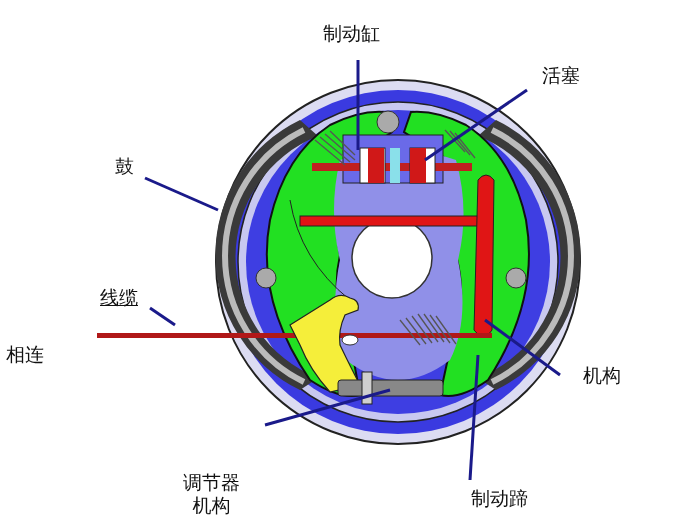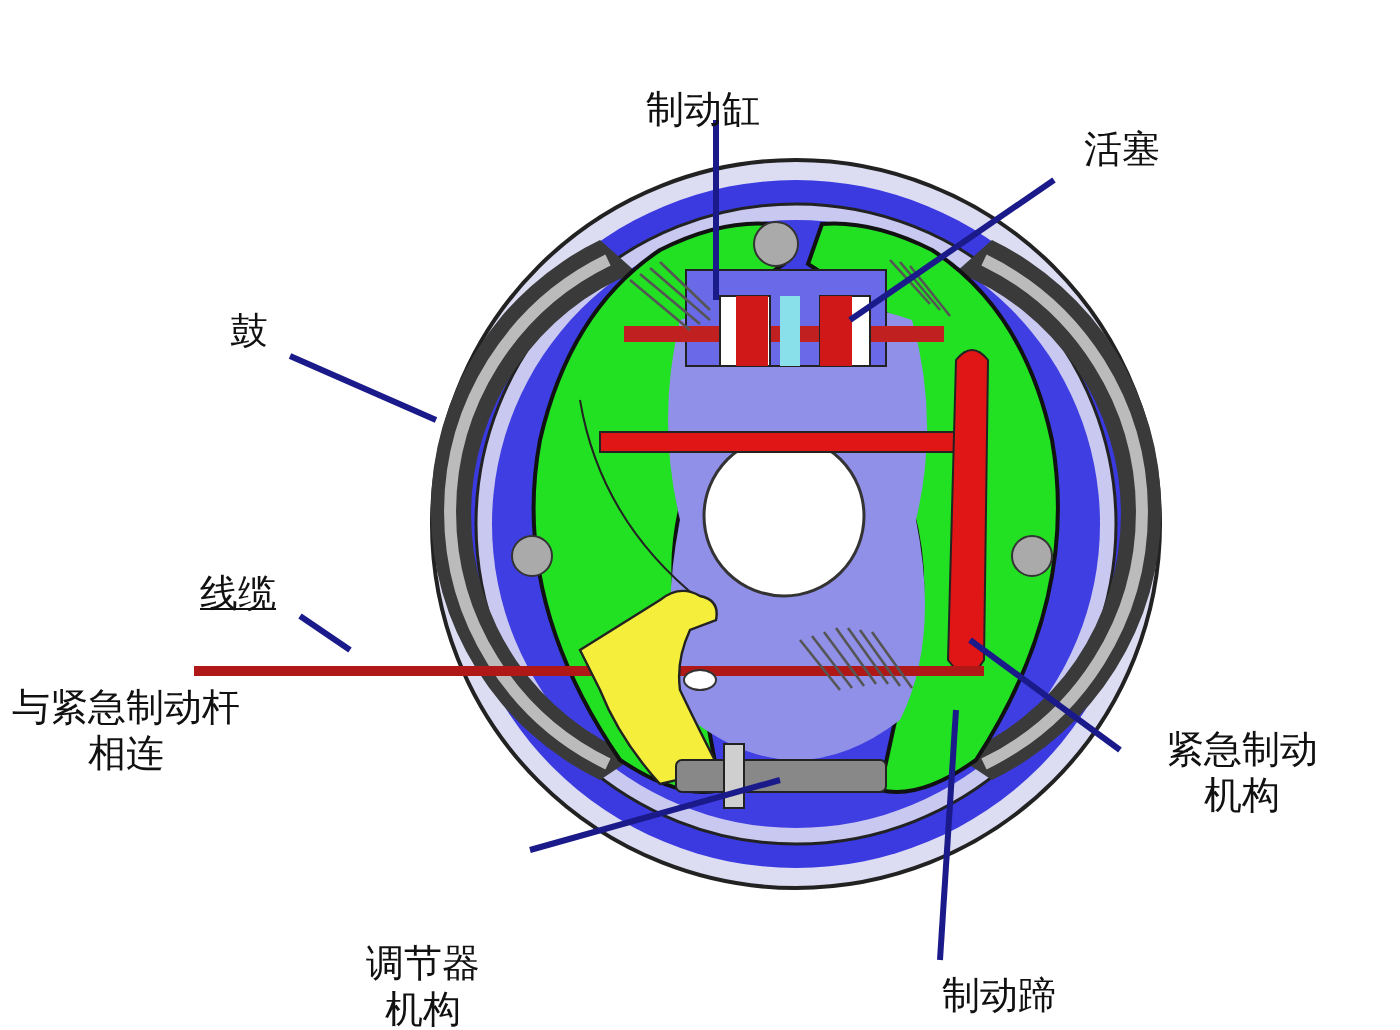"制动缸" div.label { top: 44px -> 22px }
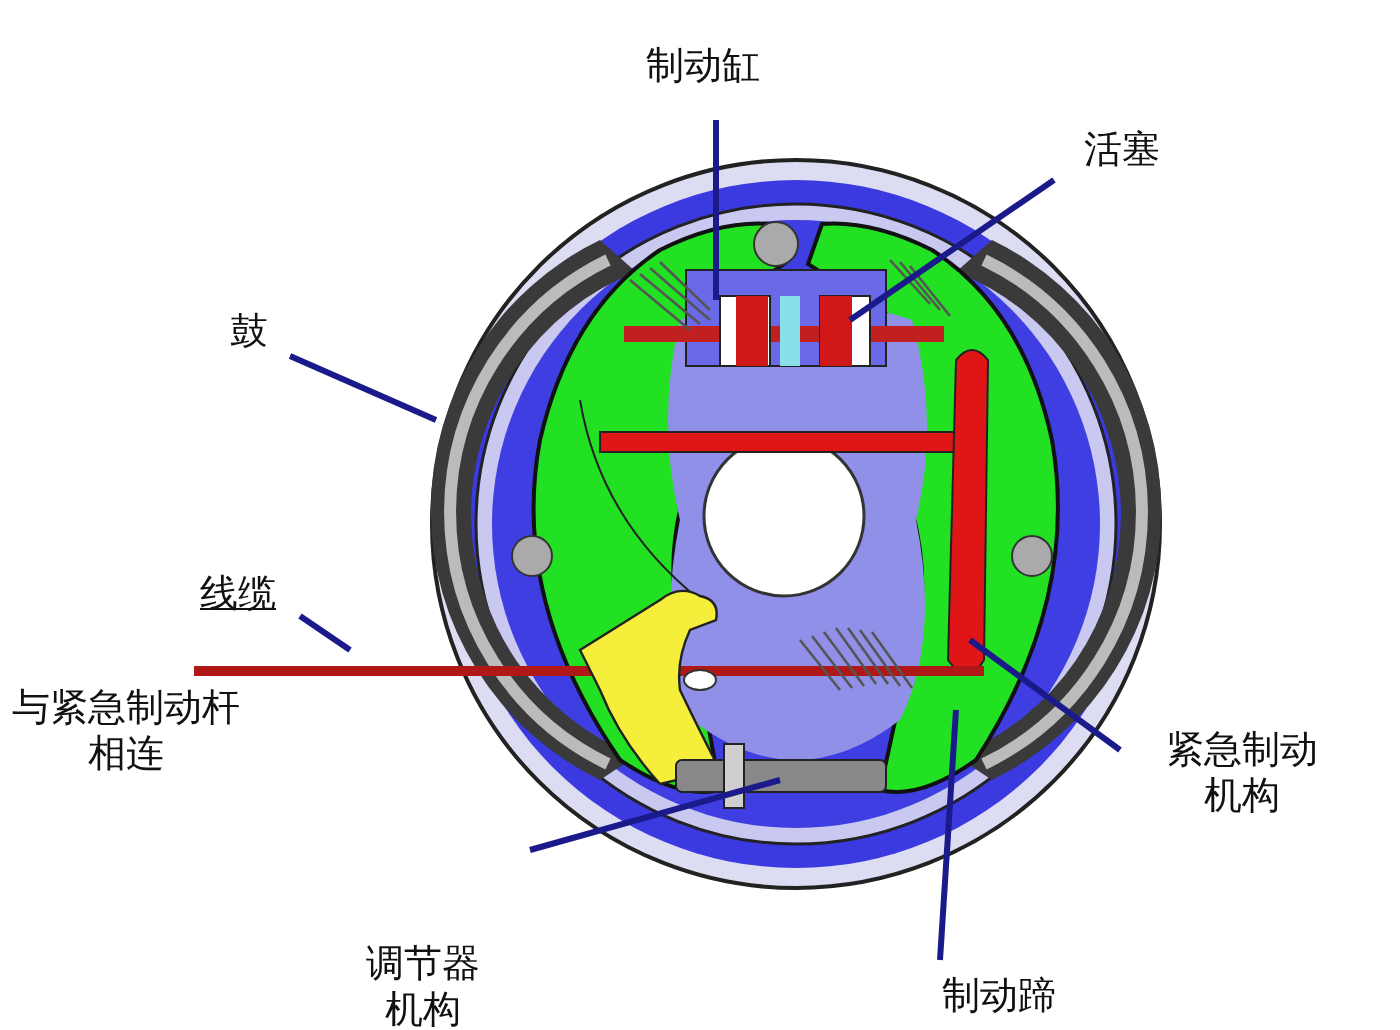"与紧急制动杆" div { html: <div>与紧急制动杆</div> -> none }
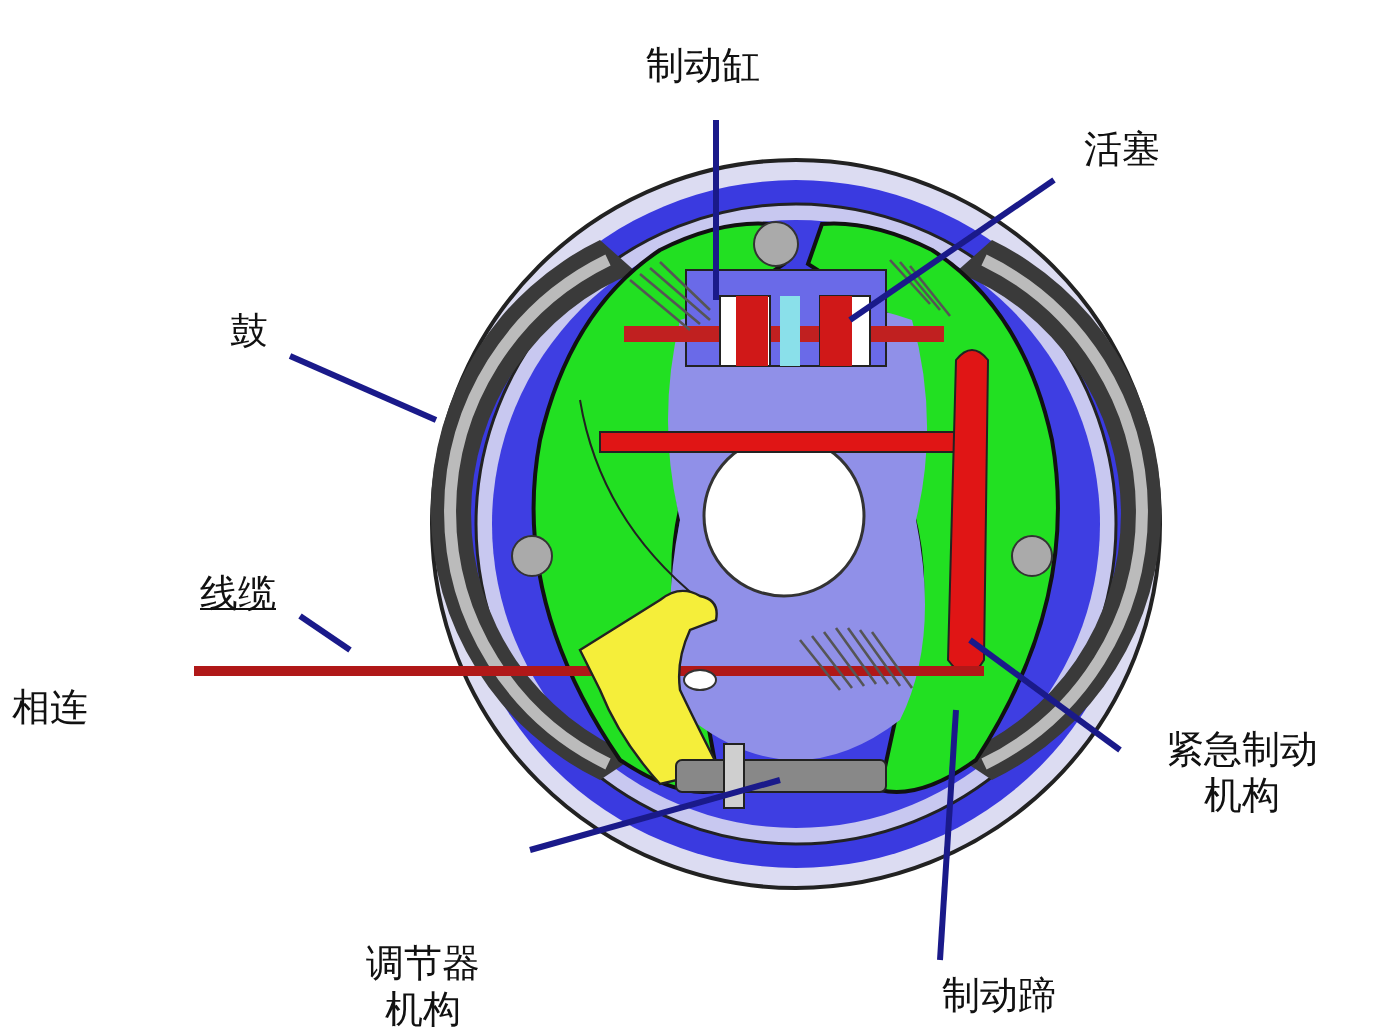"紧急制动" div { html: <div>紧急制动</div> -> none }
